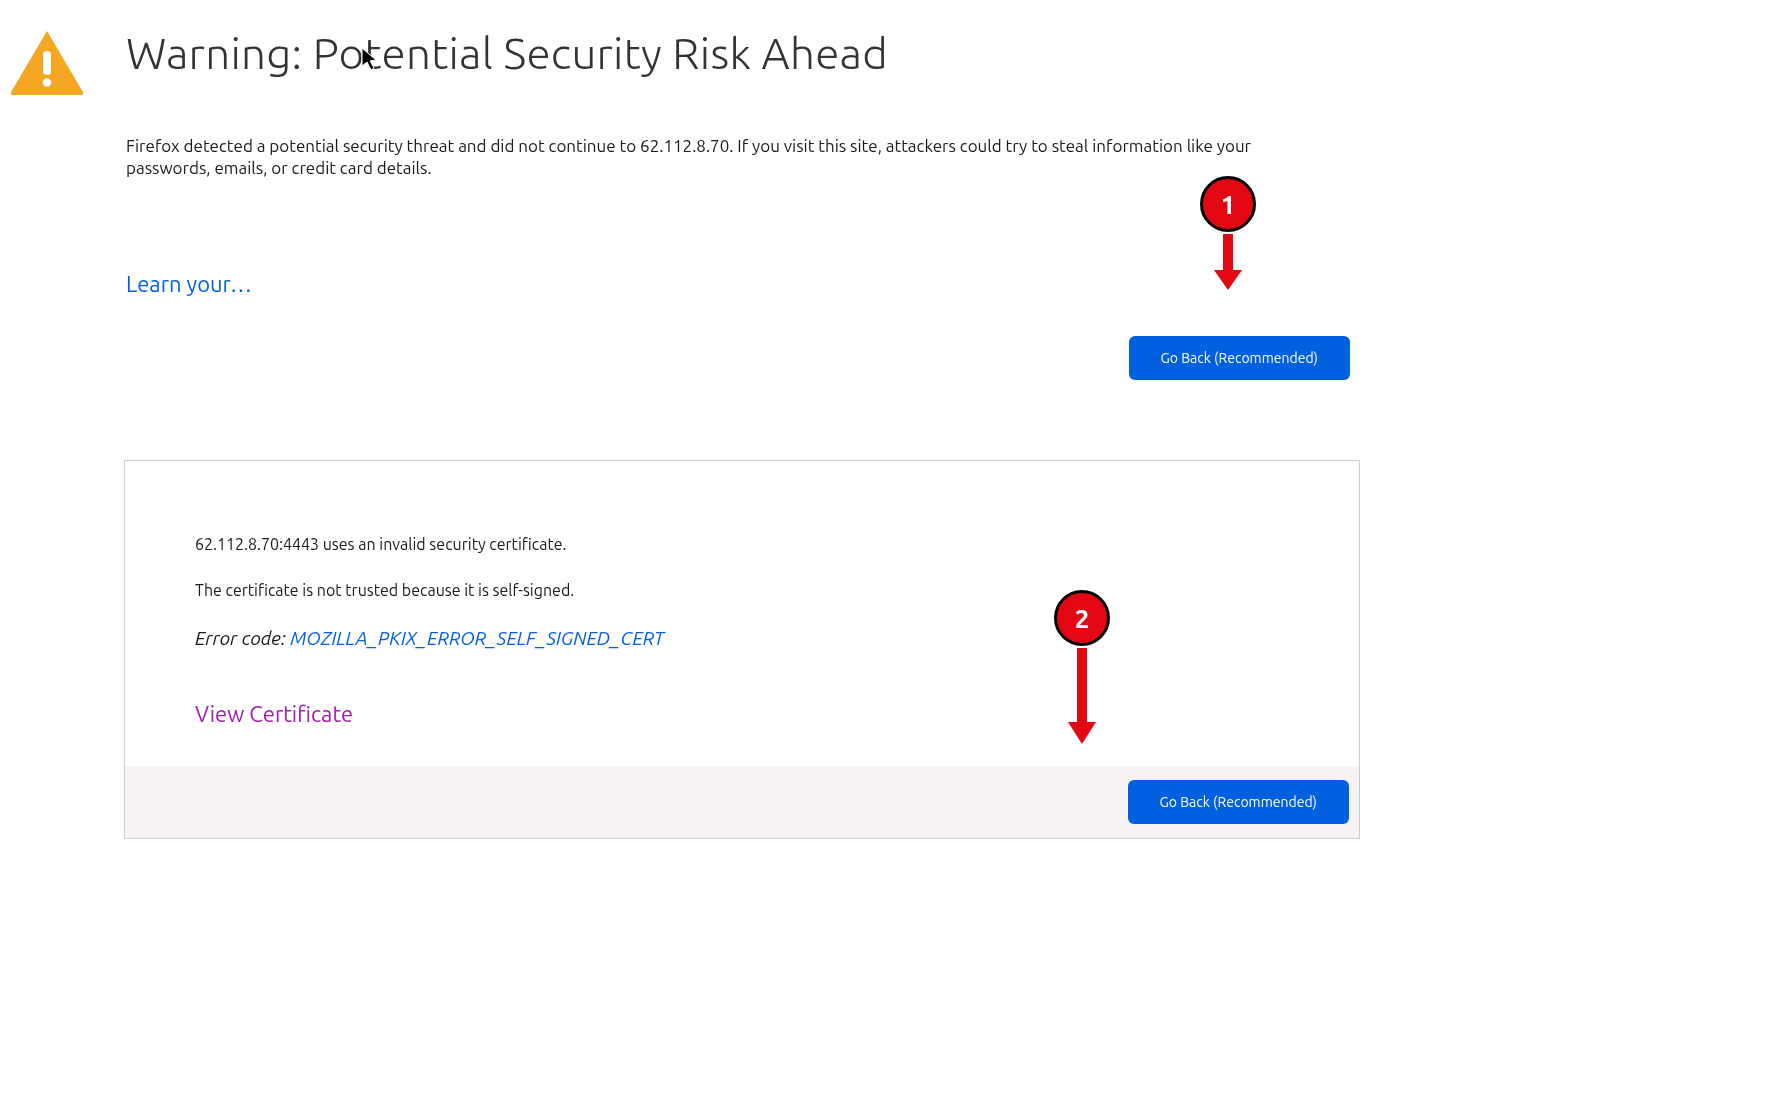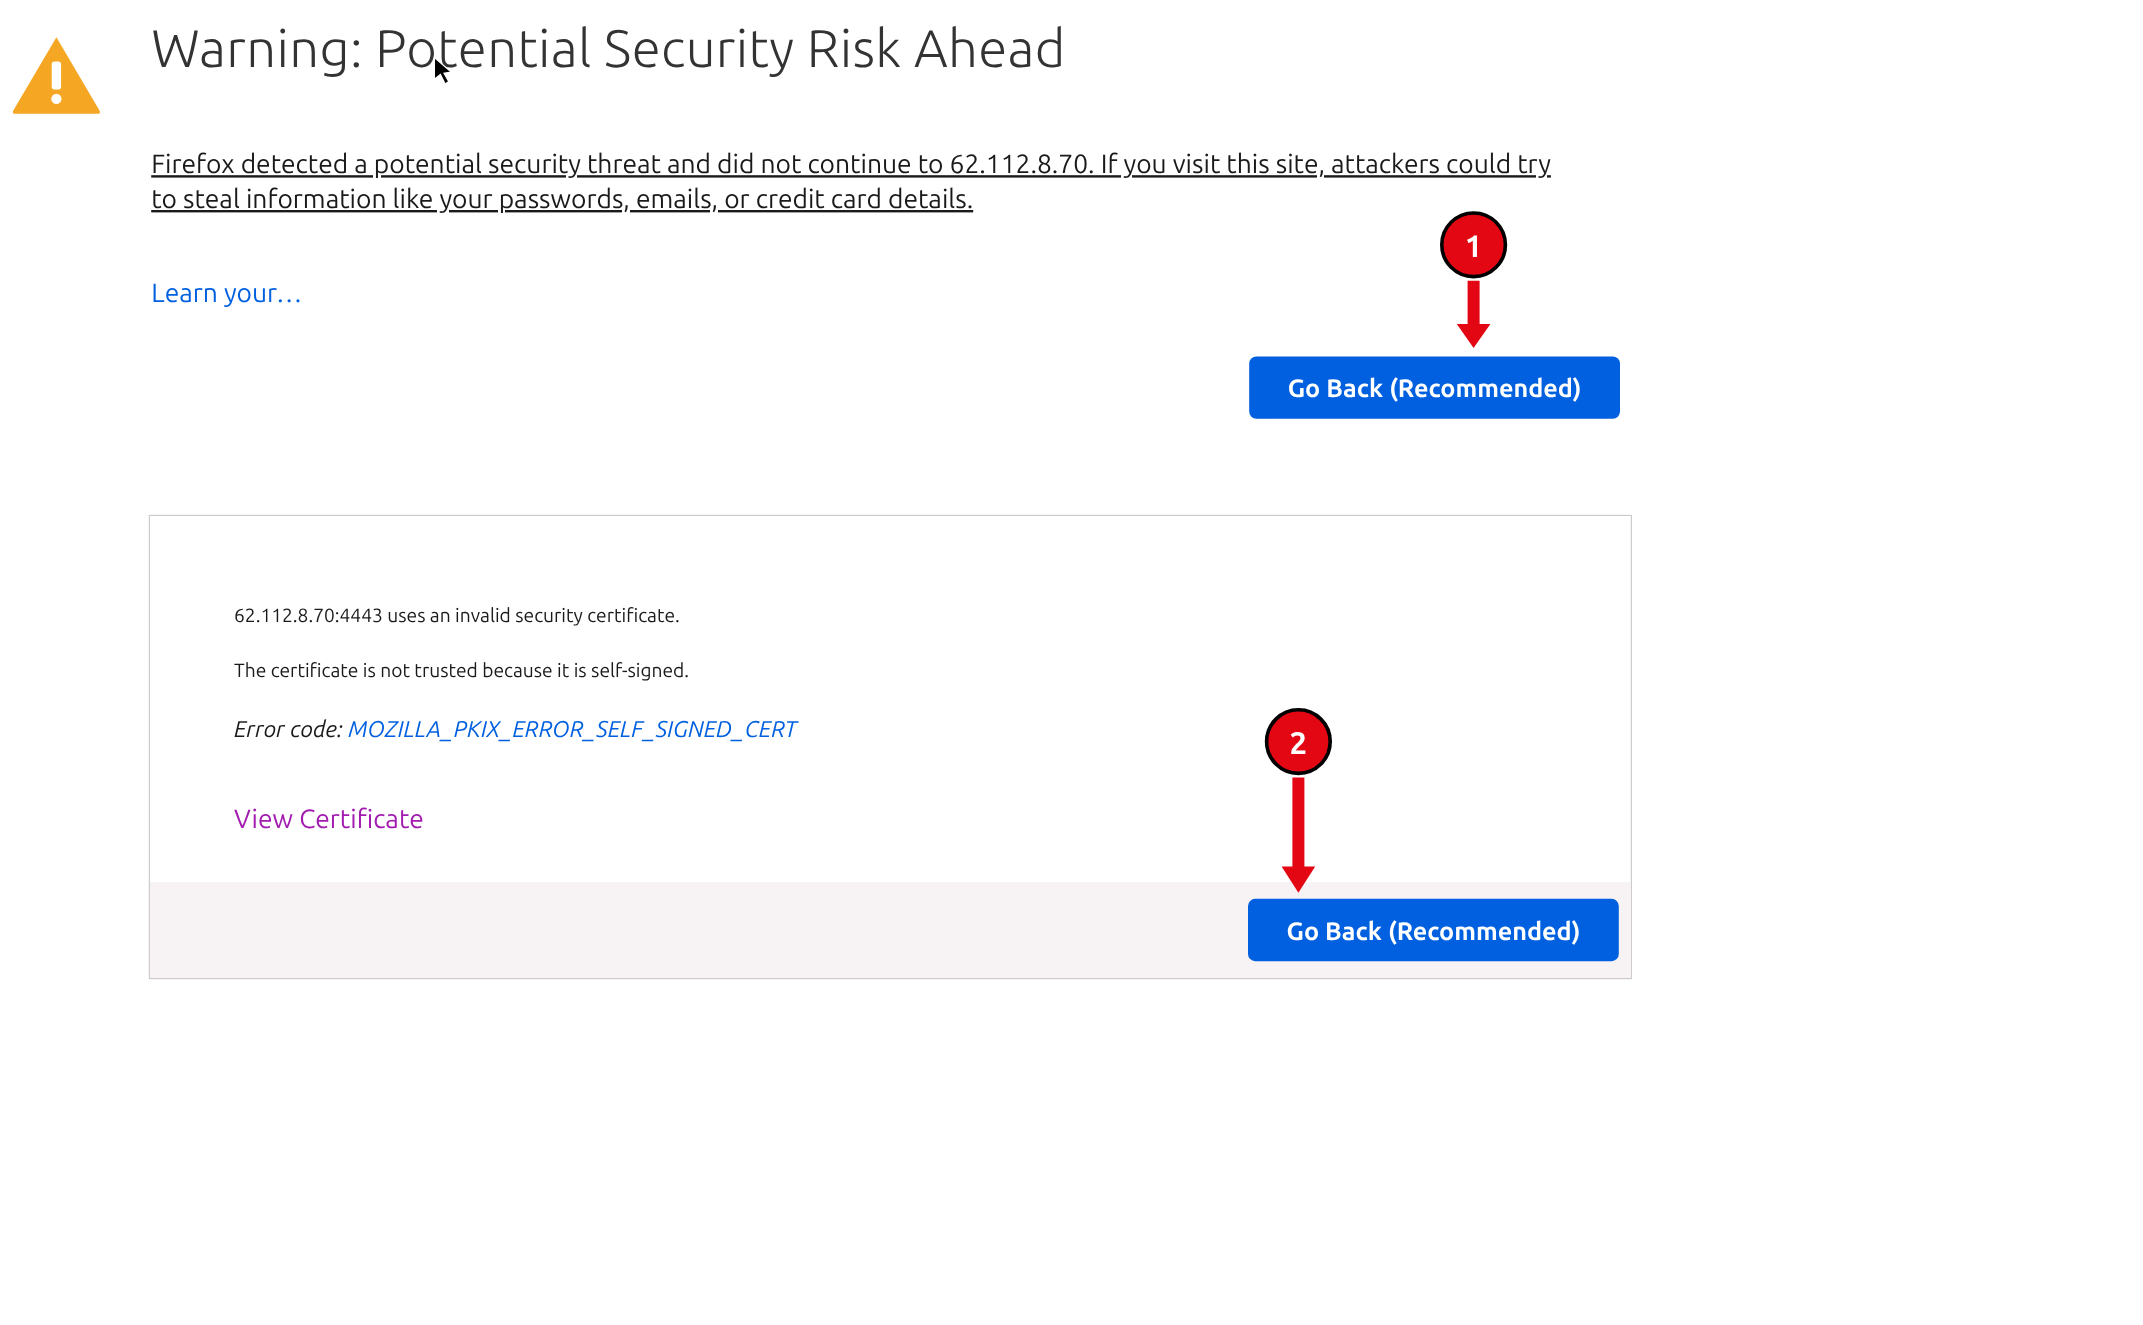"Warning: Potential Security Risk Ahead" .container { padding-top: 16px -> 28px }
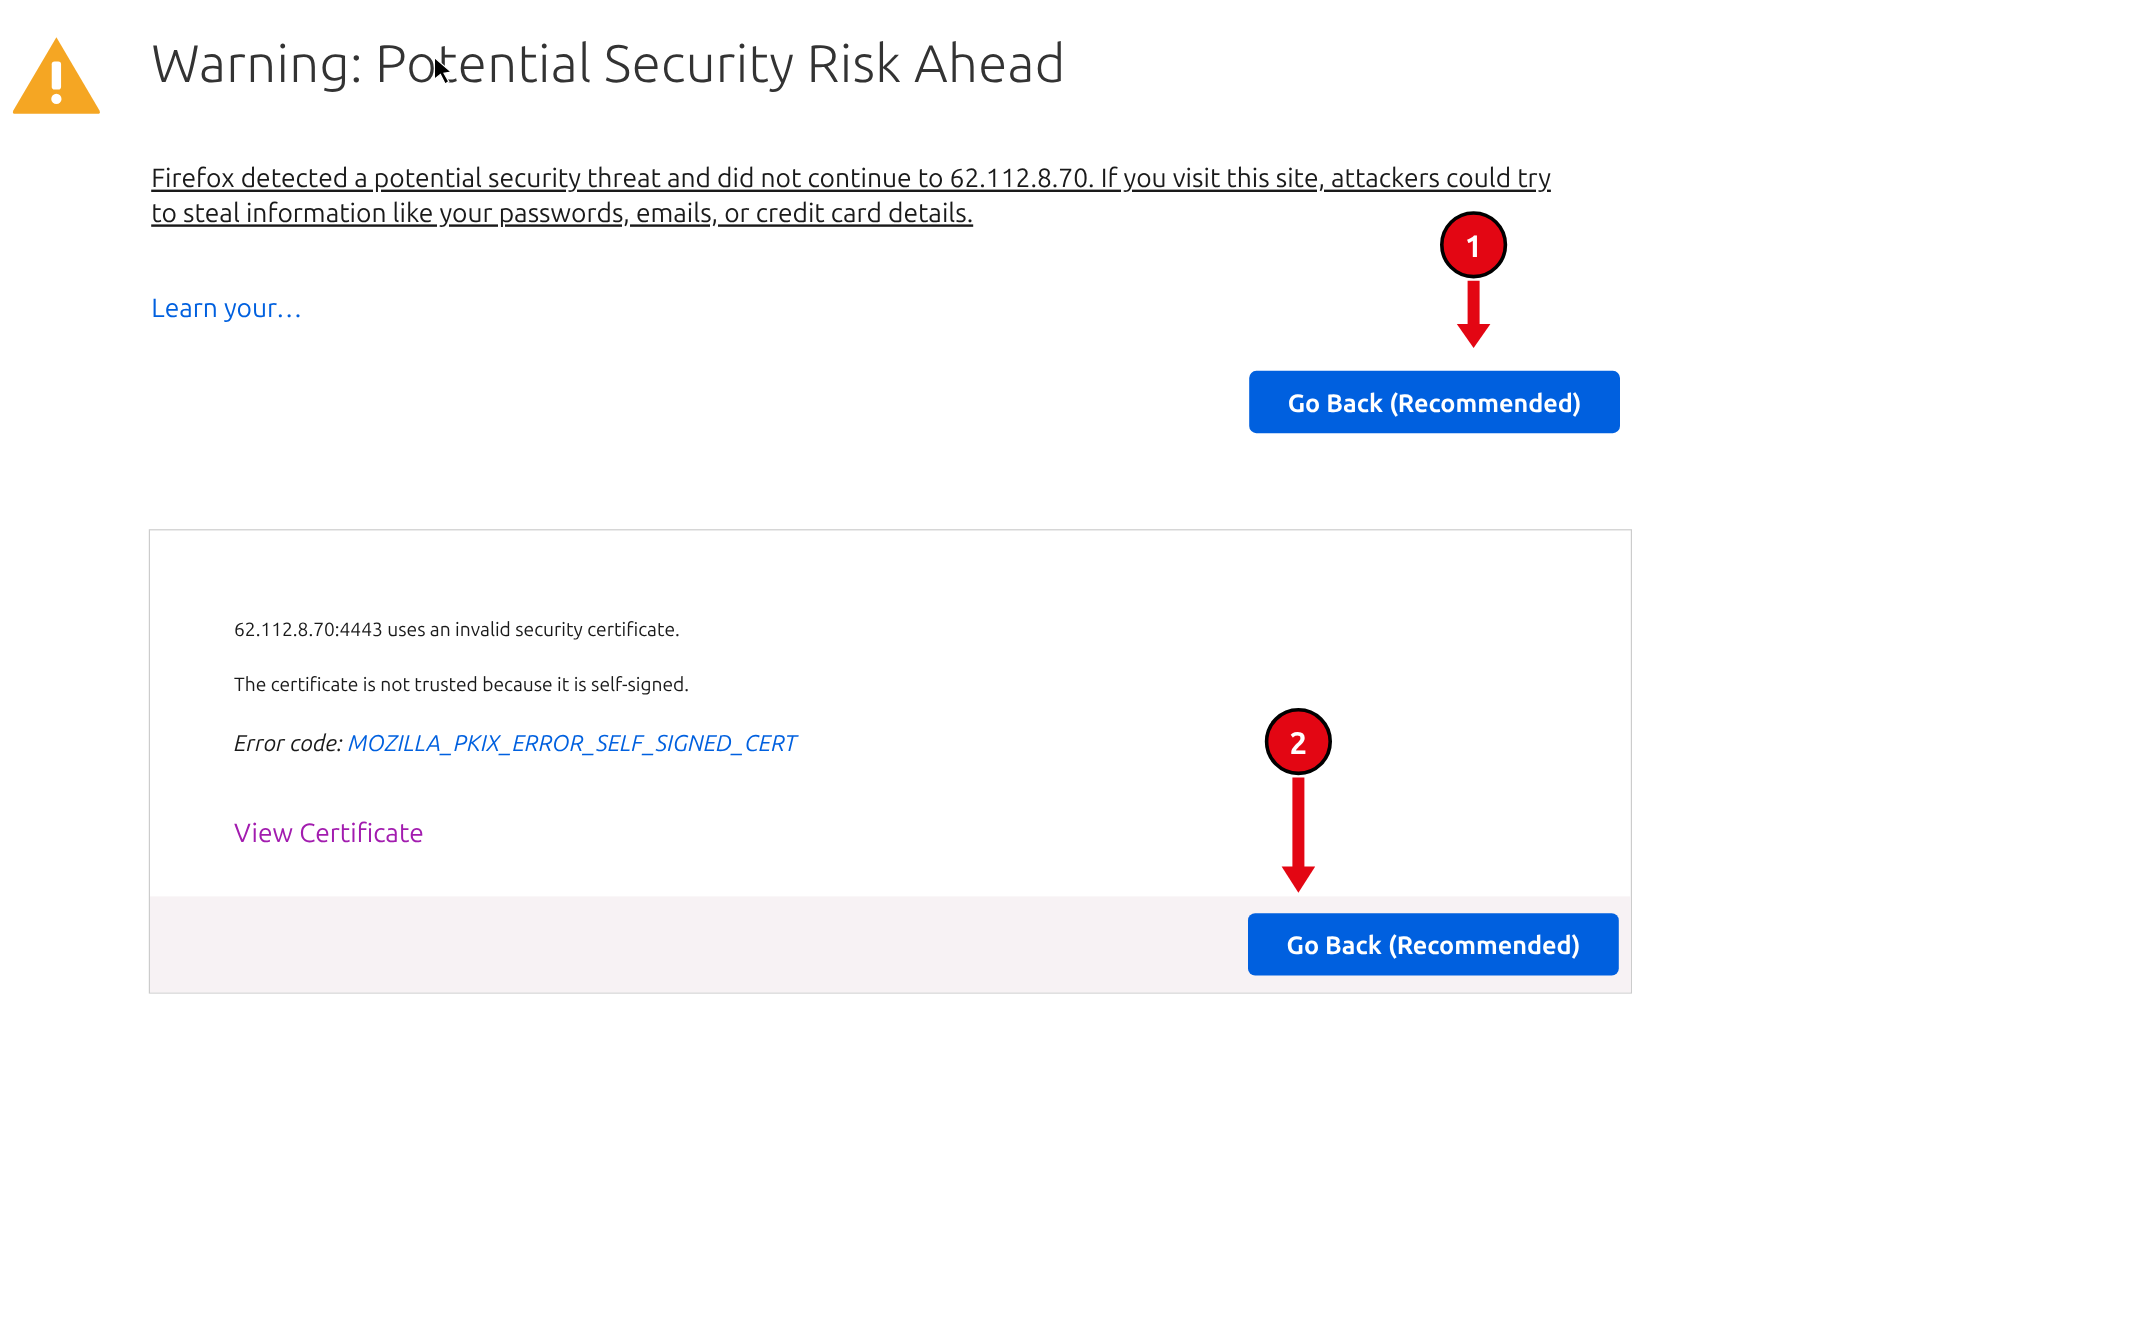"Firefox detected a potential security" .description { font-size: 22px -> 17px; margin-bottom: 52px -> 92px; text-decoration: underline -> none }
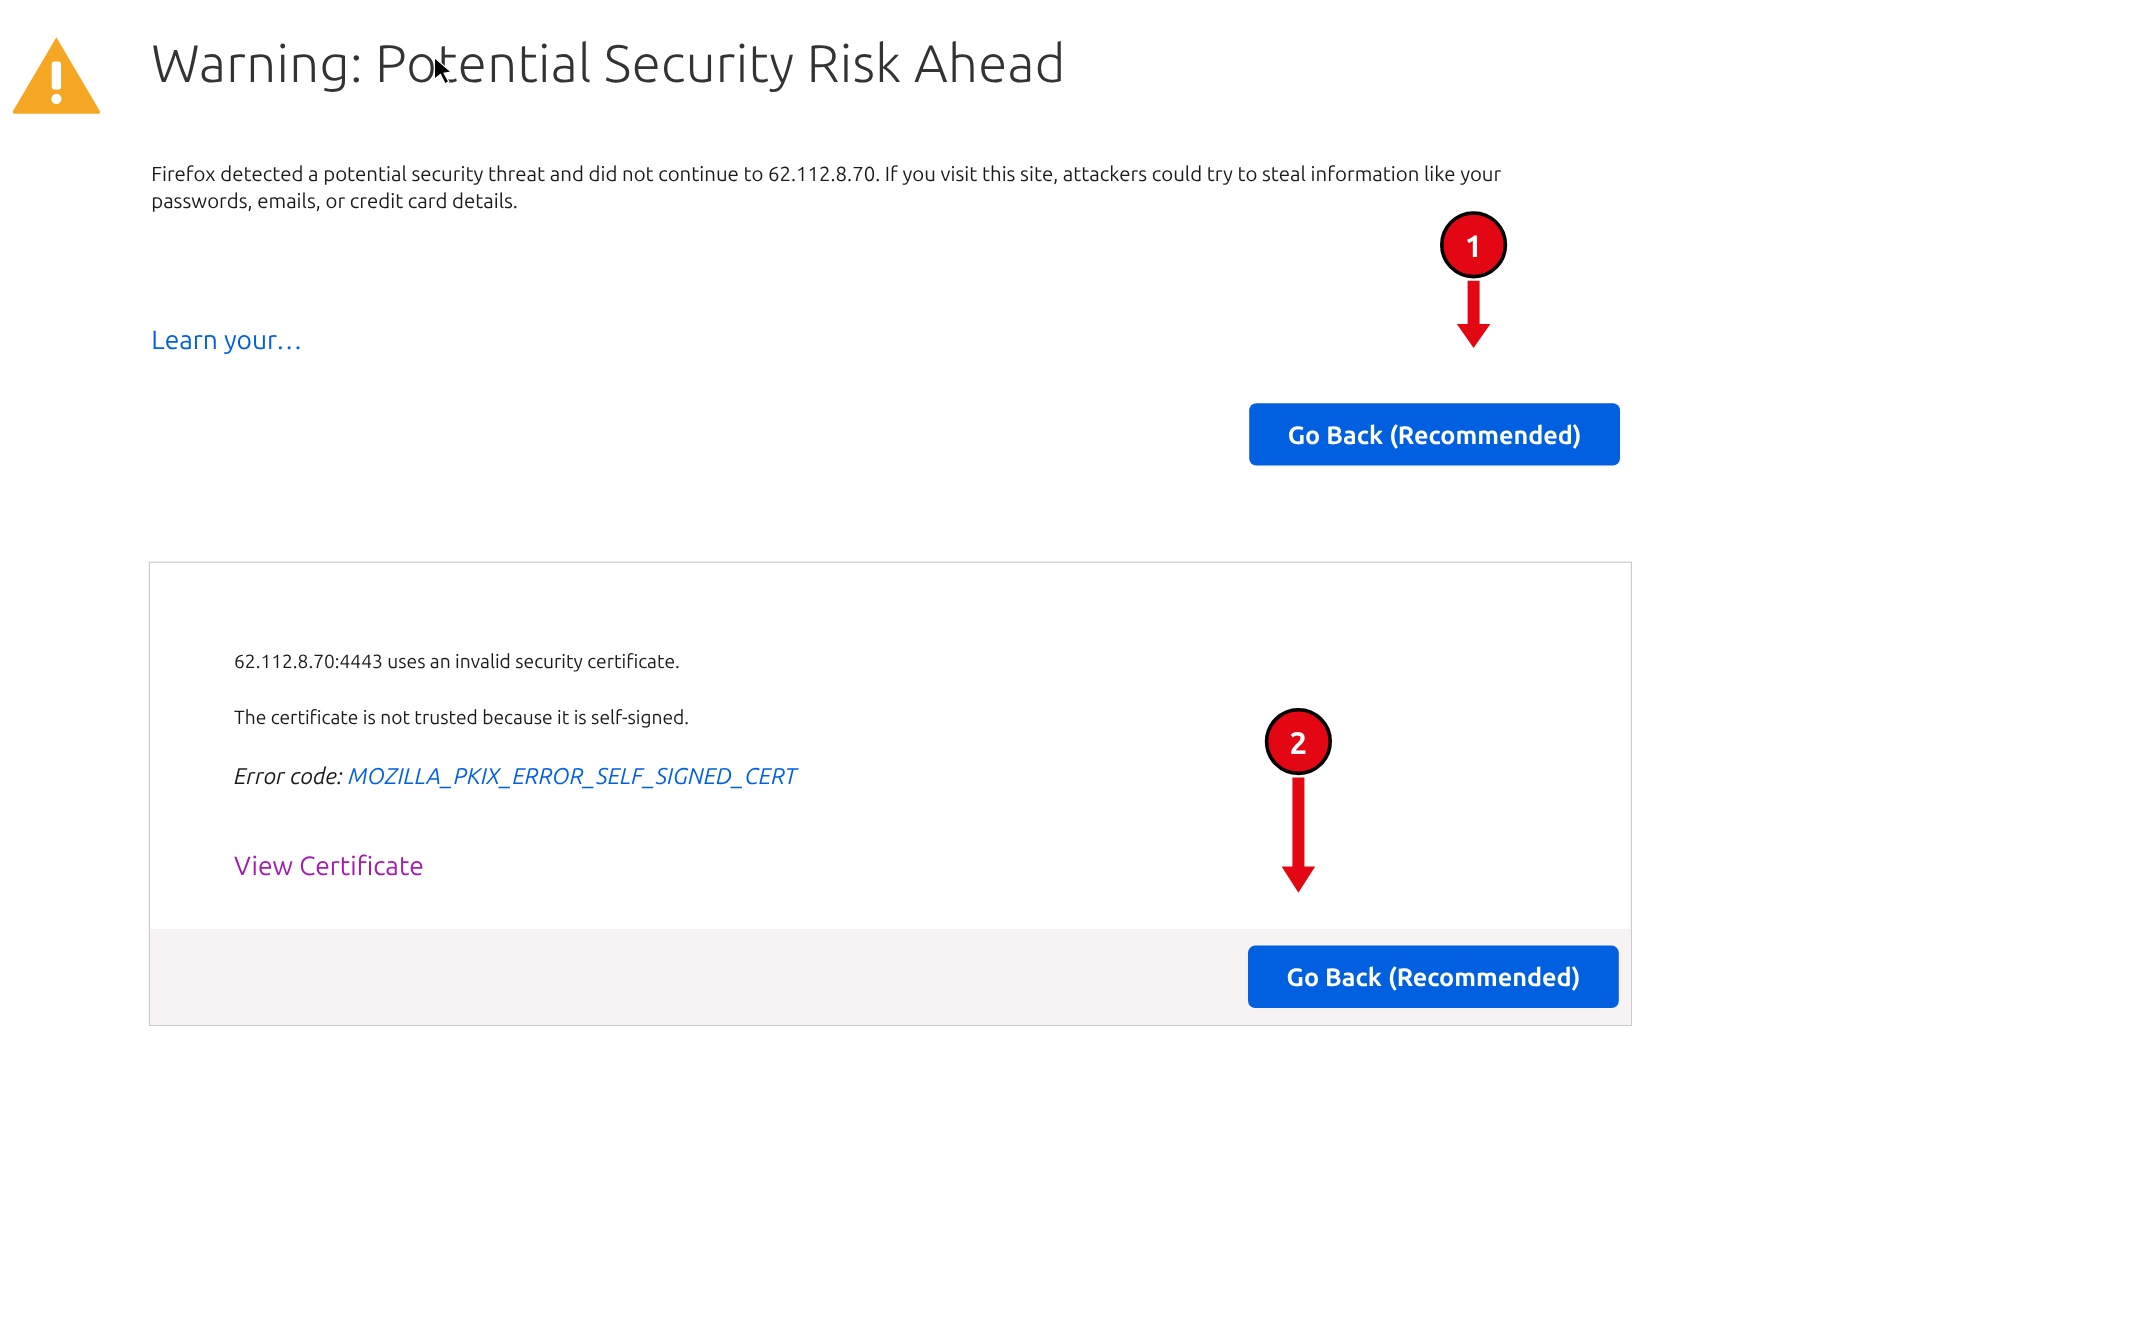"Go Back (Recommended)" .btn { font-size: 21px -> 14px; font-weight: 700 -> 400 }
